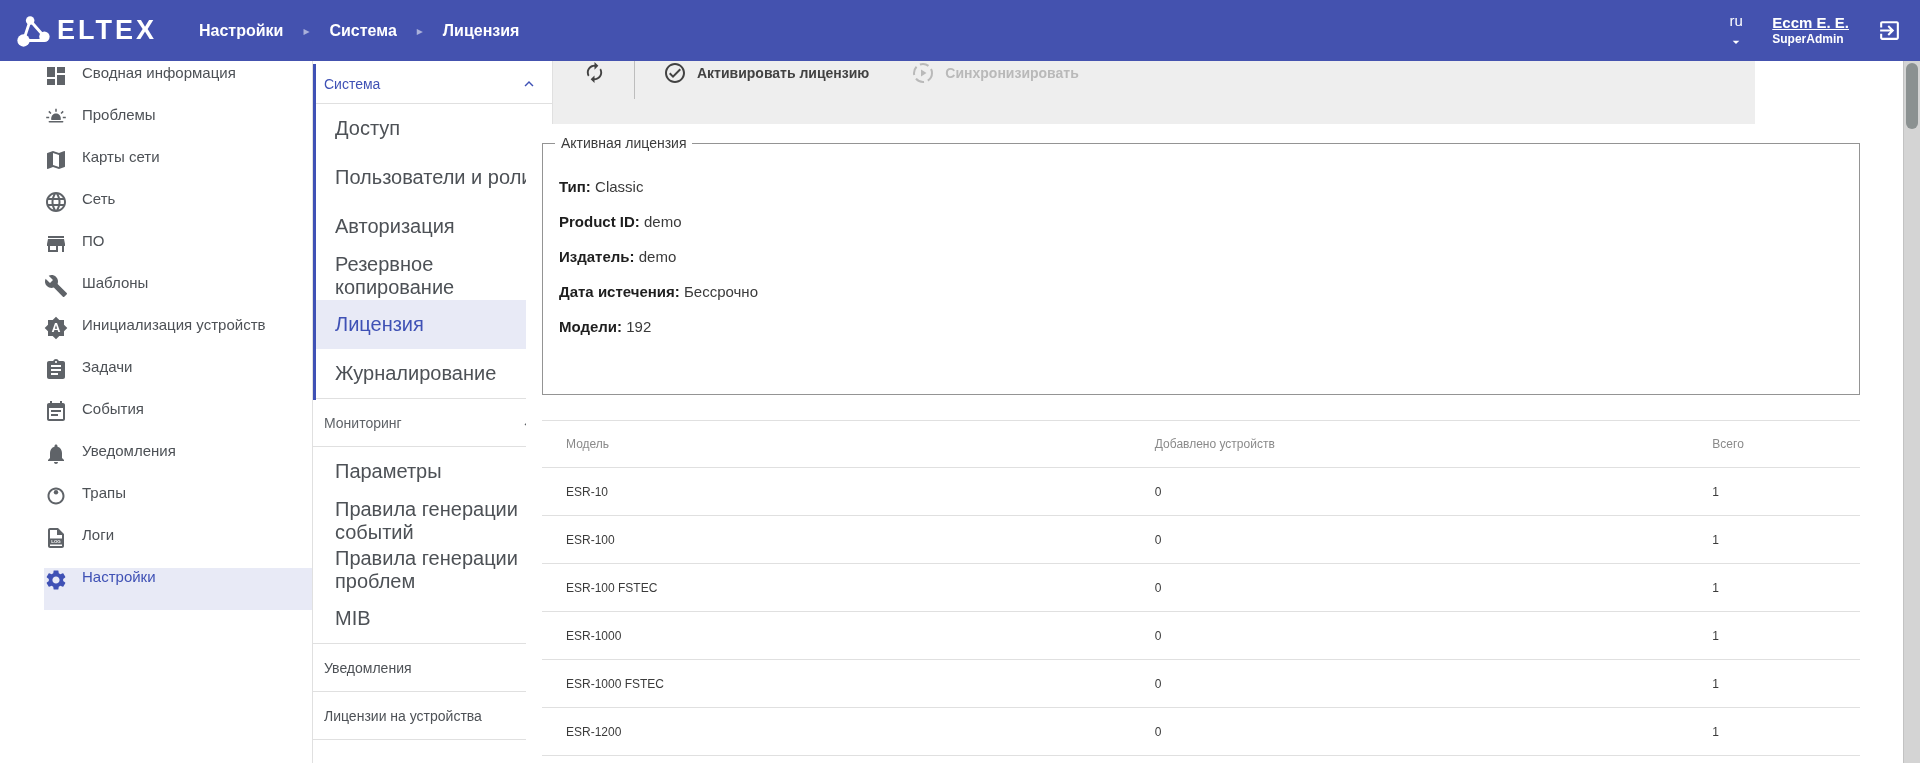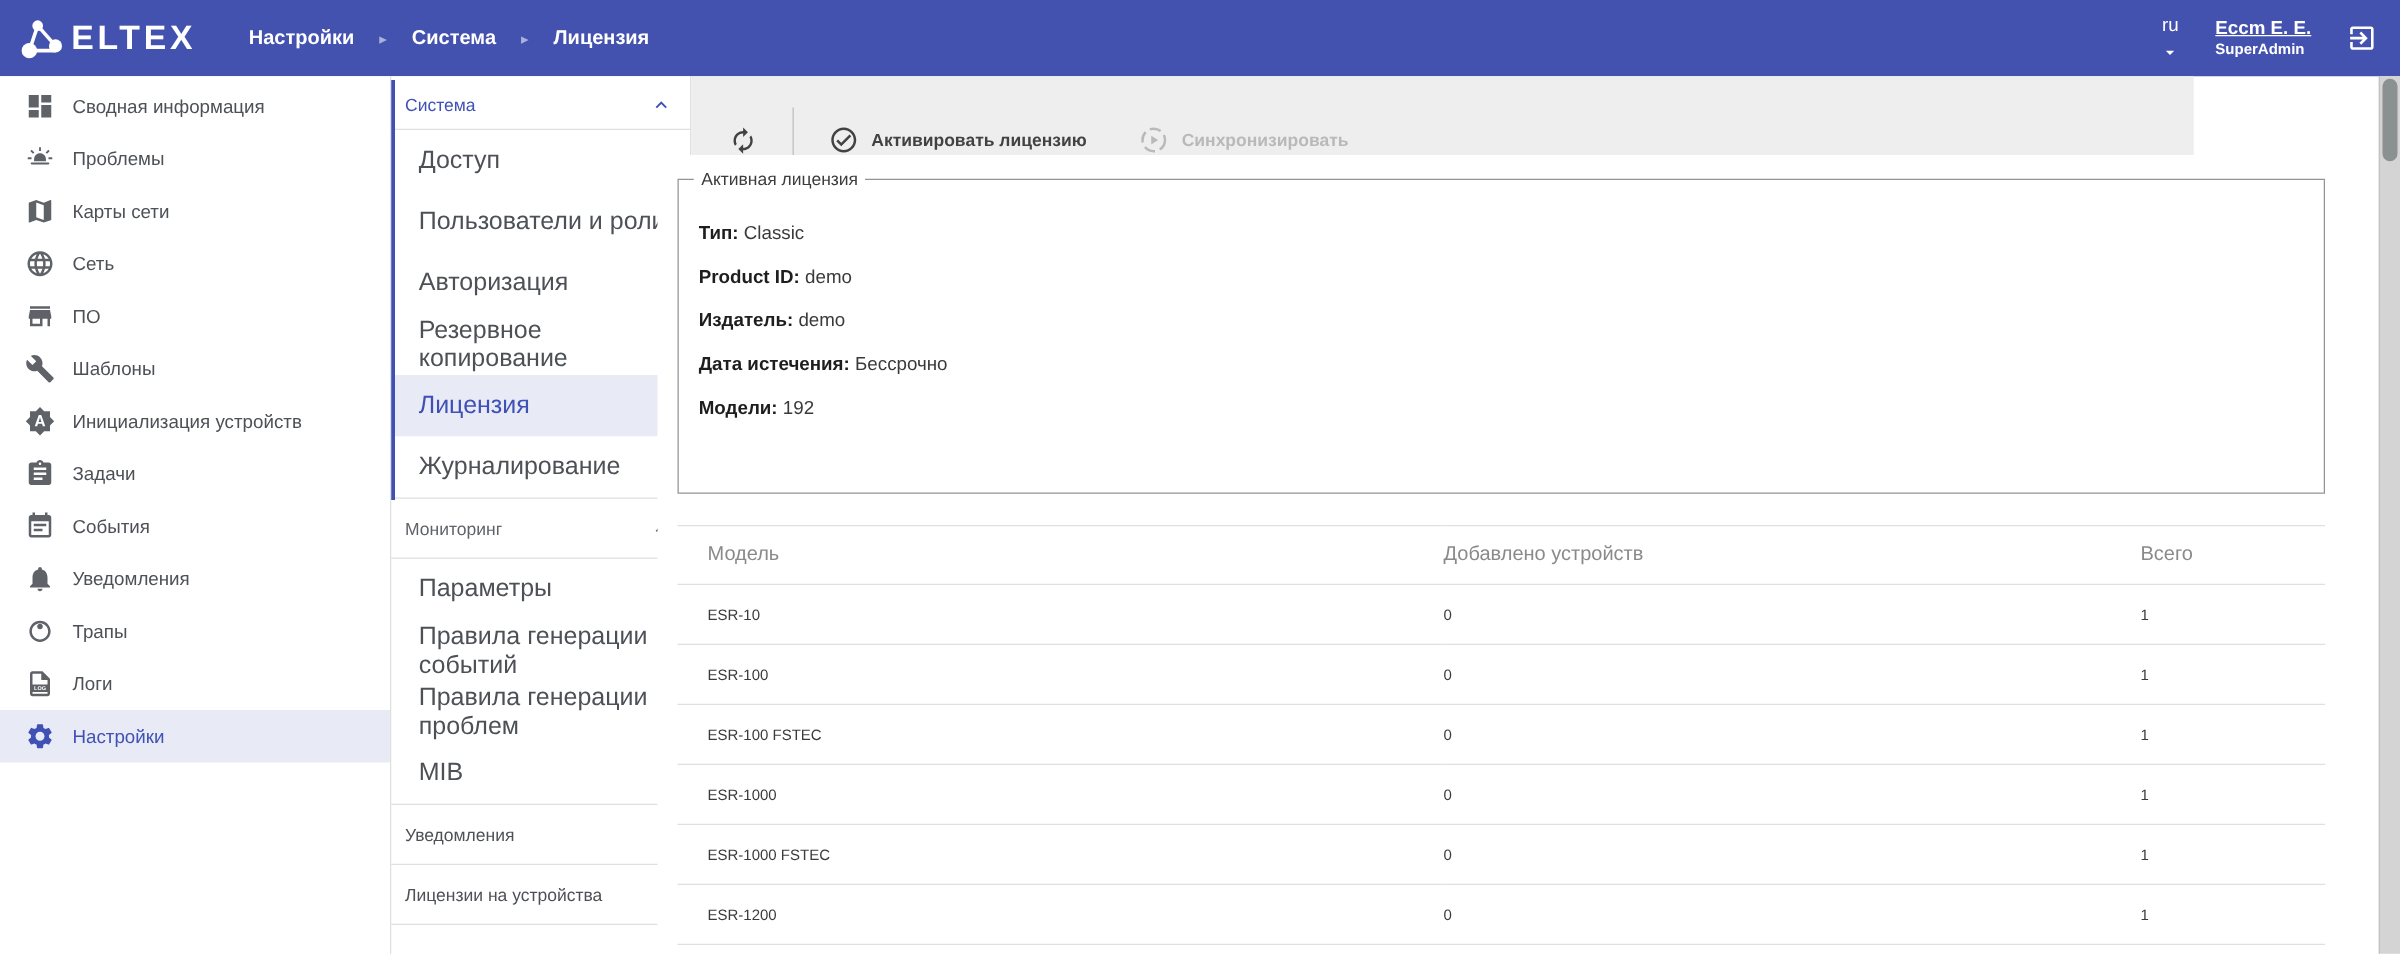"Сводная информация" .nav-item { align-items: center -> flex-start; margin-left: none -> 44px; padding-left: 20px -> none }
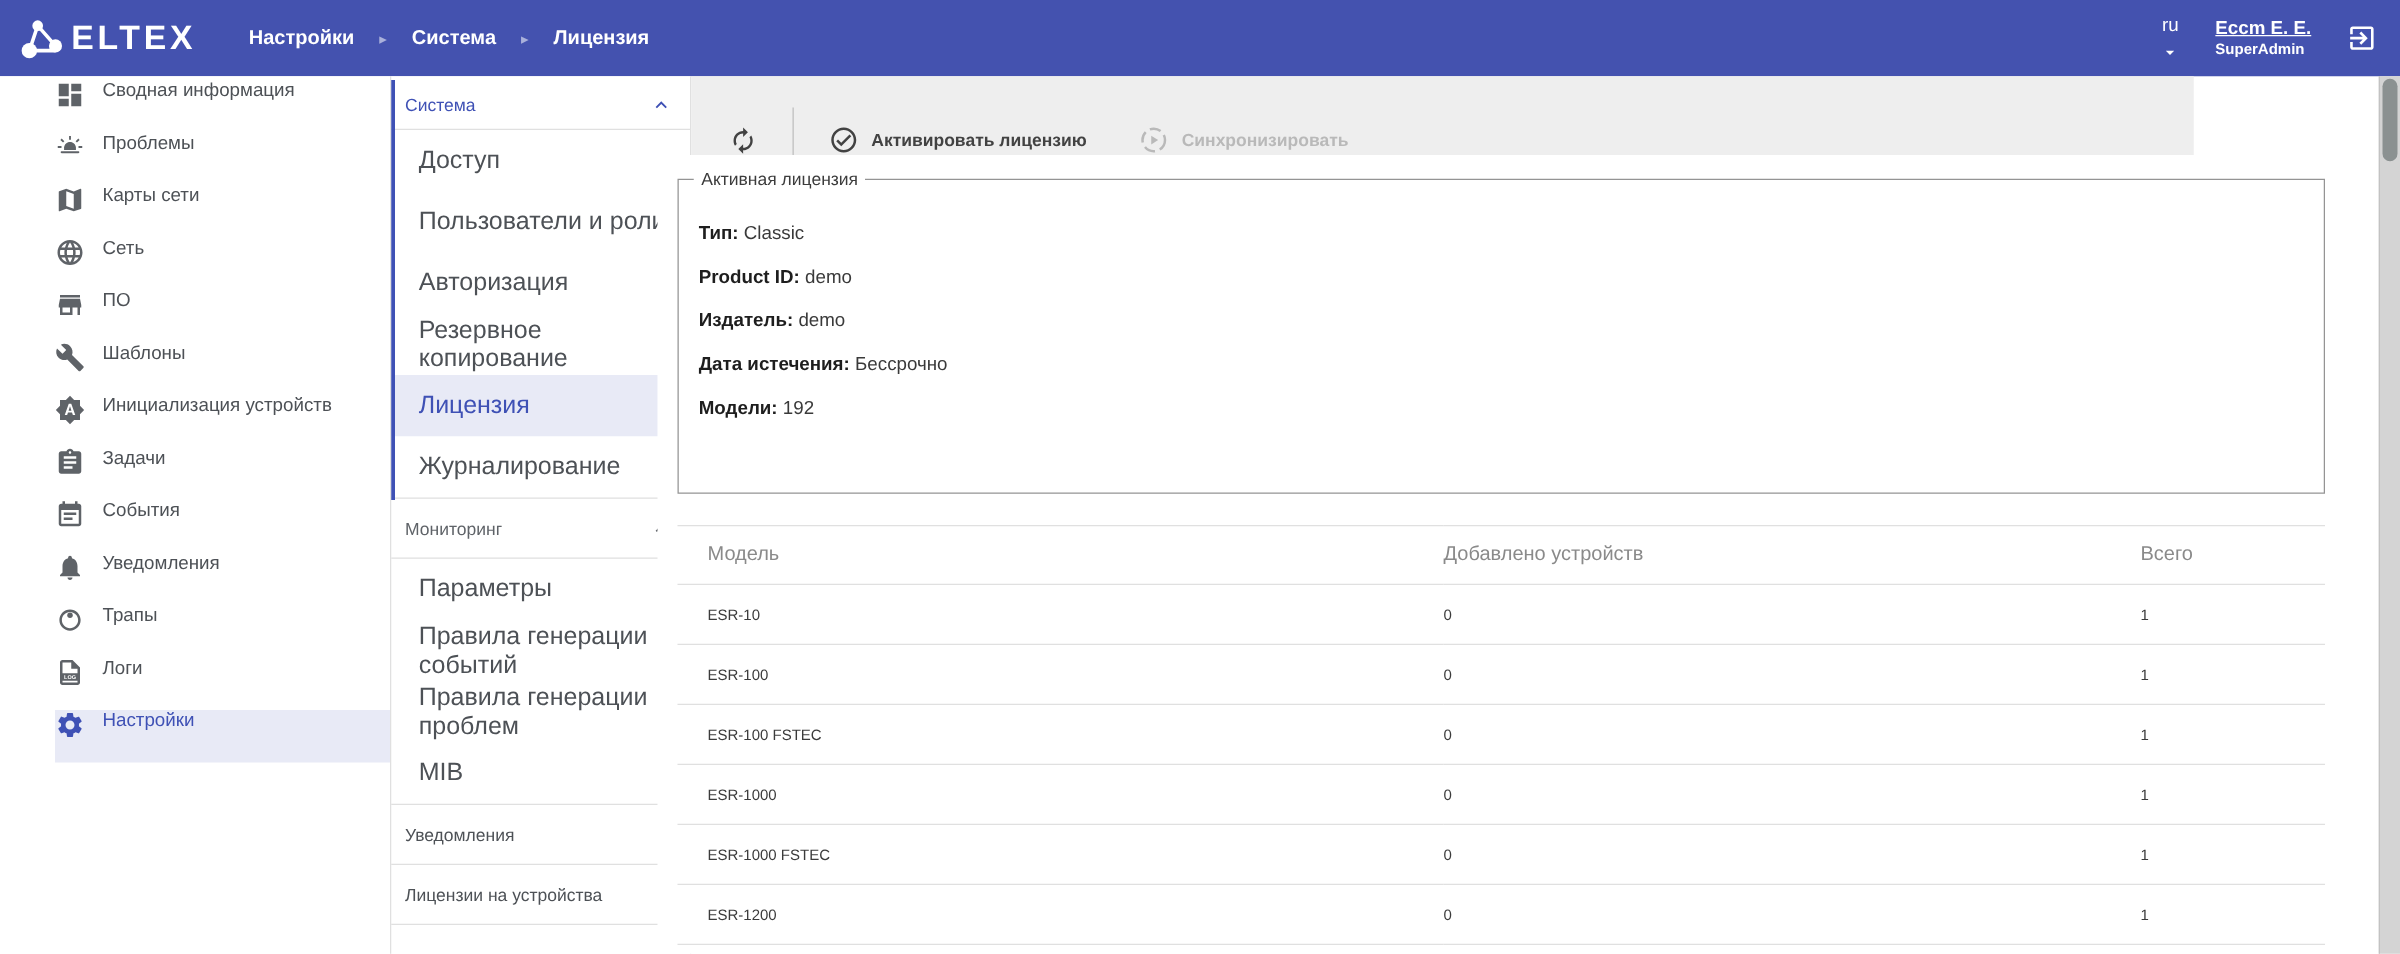"Активировать лицензию" .toolbar { align-items: flex-end -> flex-start }
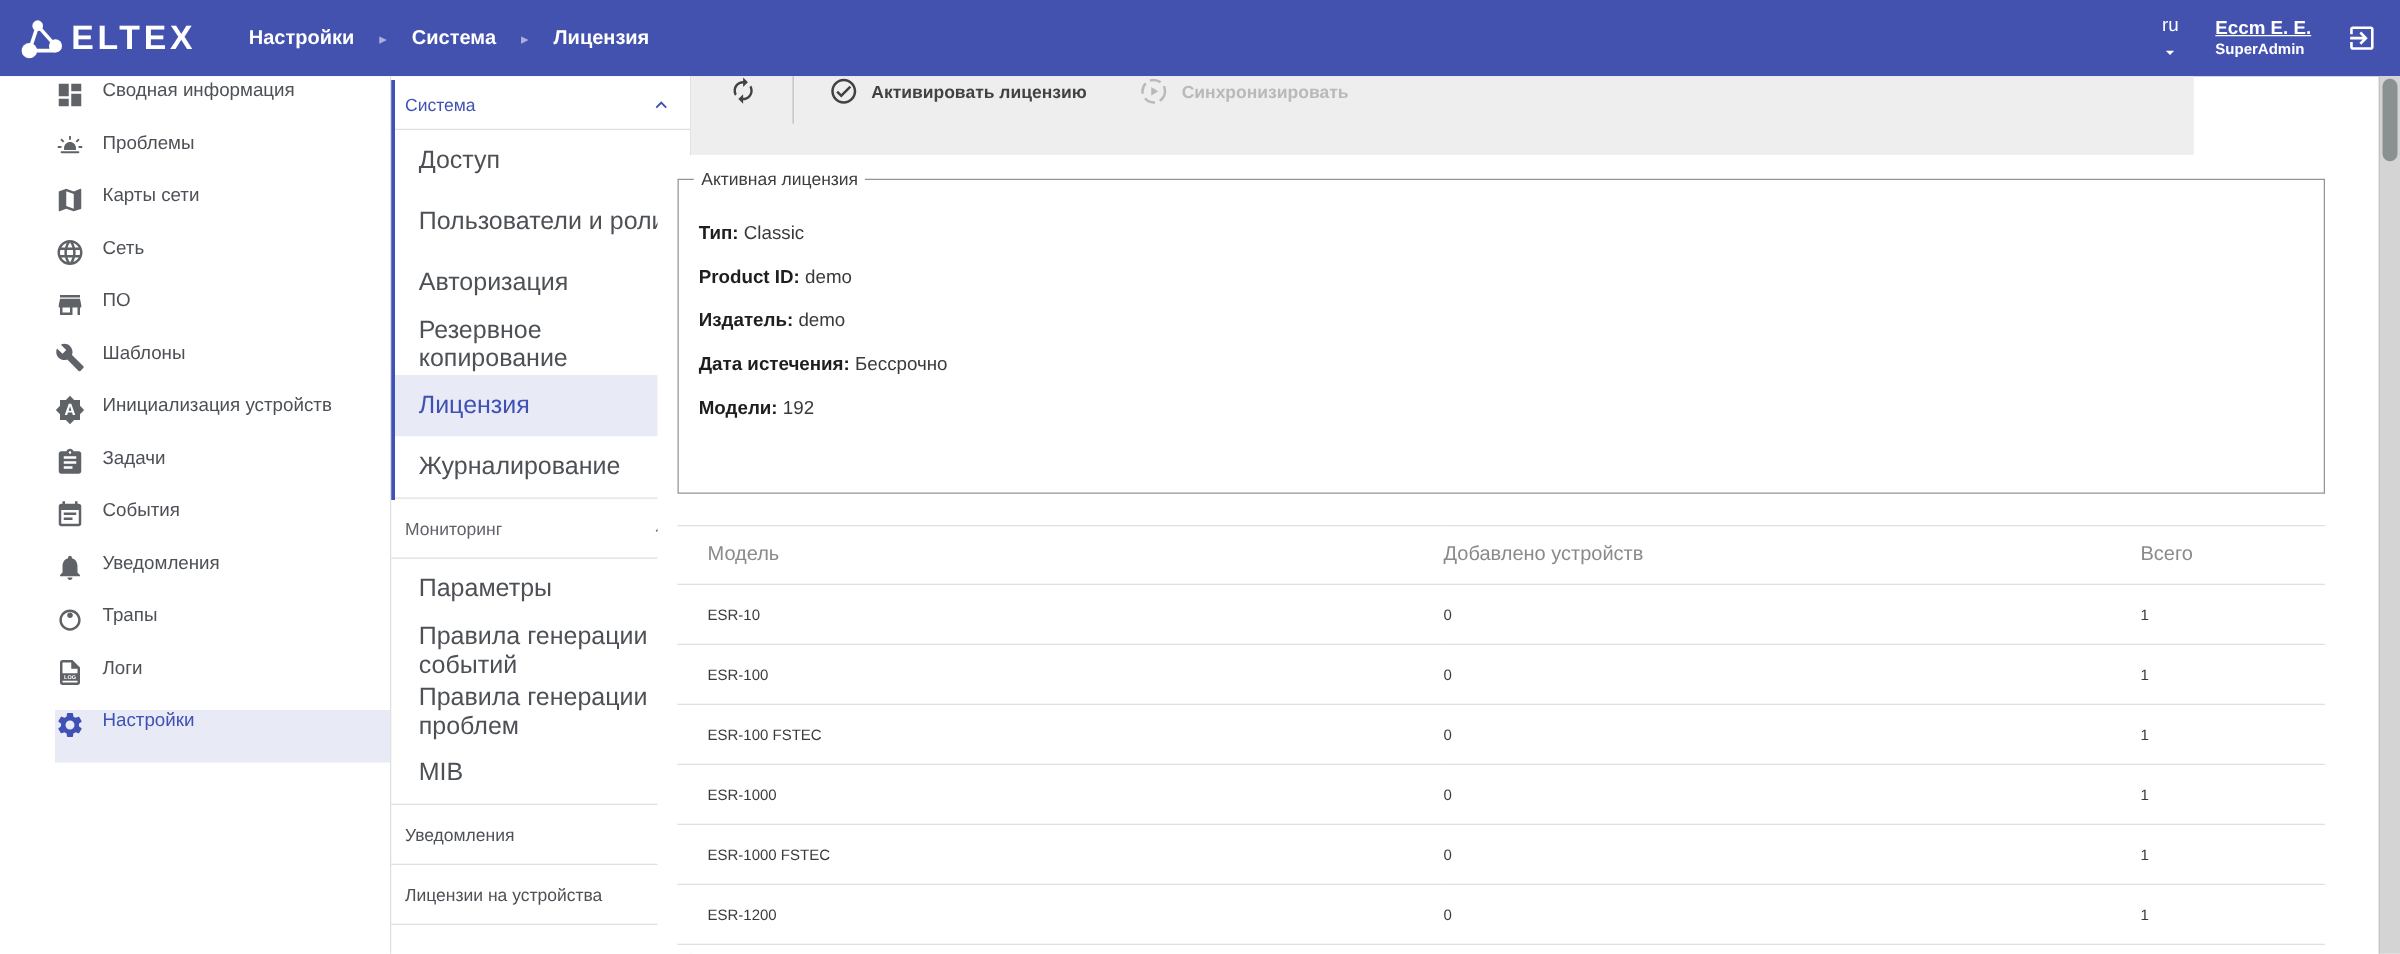"Модель" .models-table th { font-size: 16px -> 12px }
